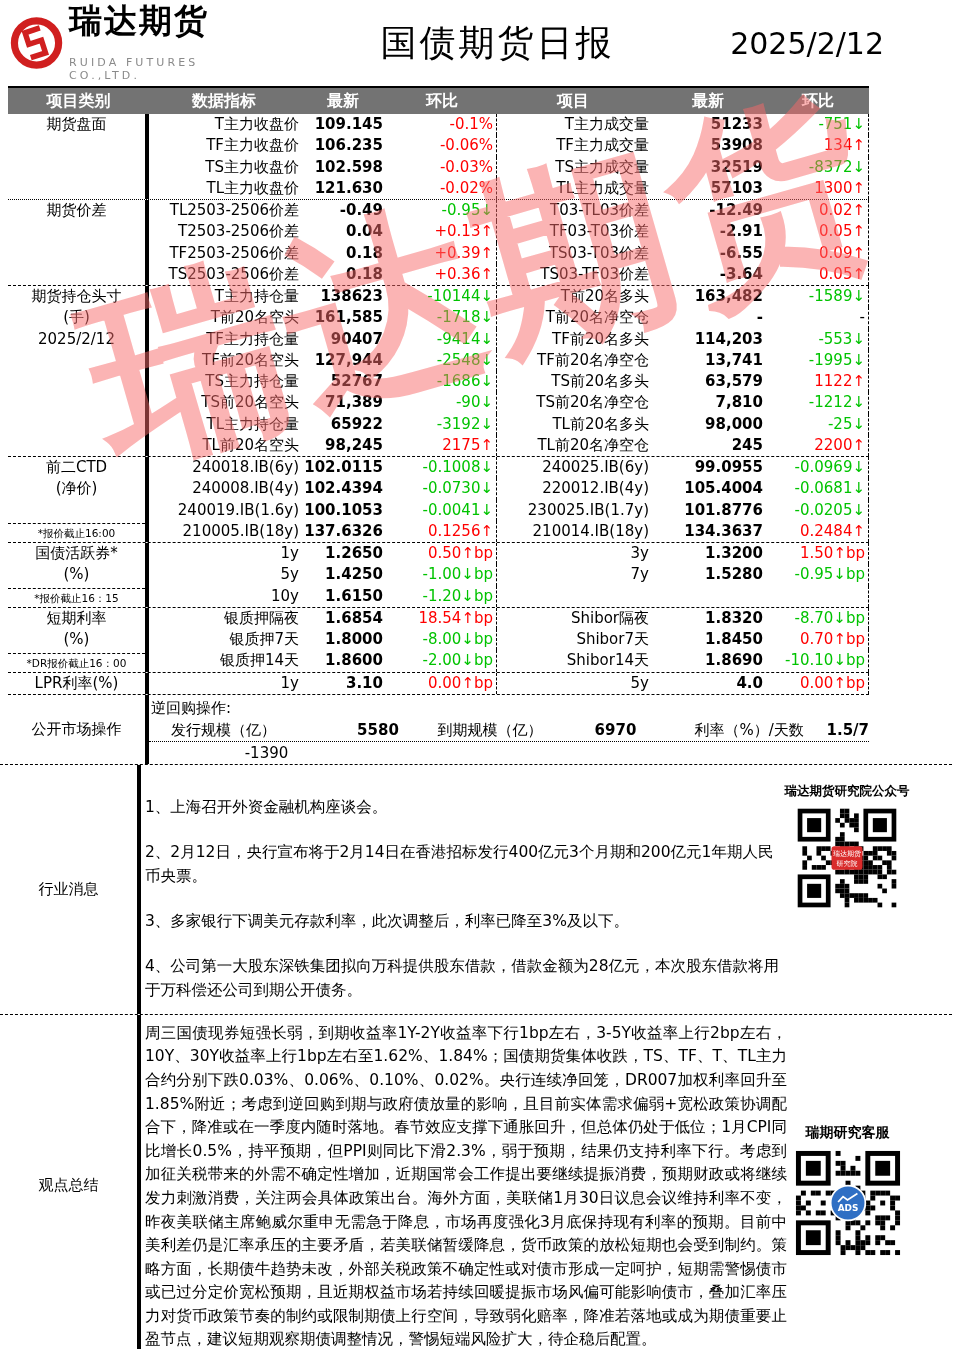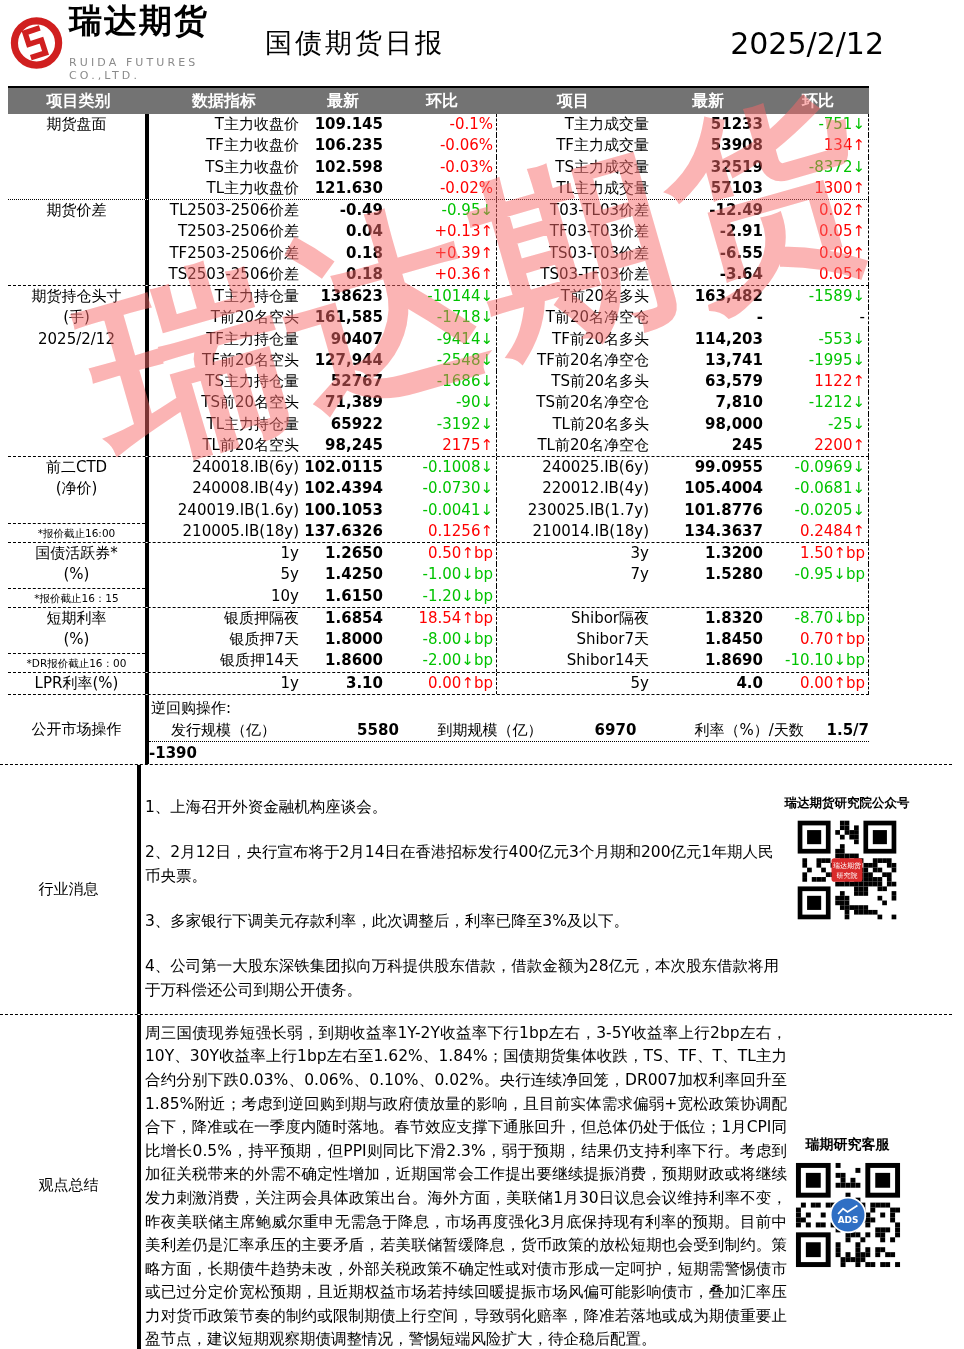"国债期货日报" .doc-title { font-size: 27px -> 36px; text-align: none -> center }
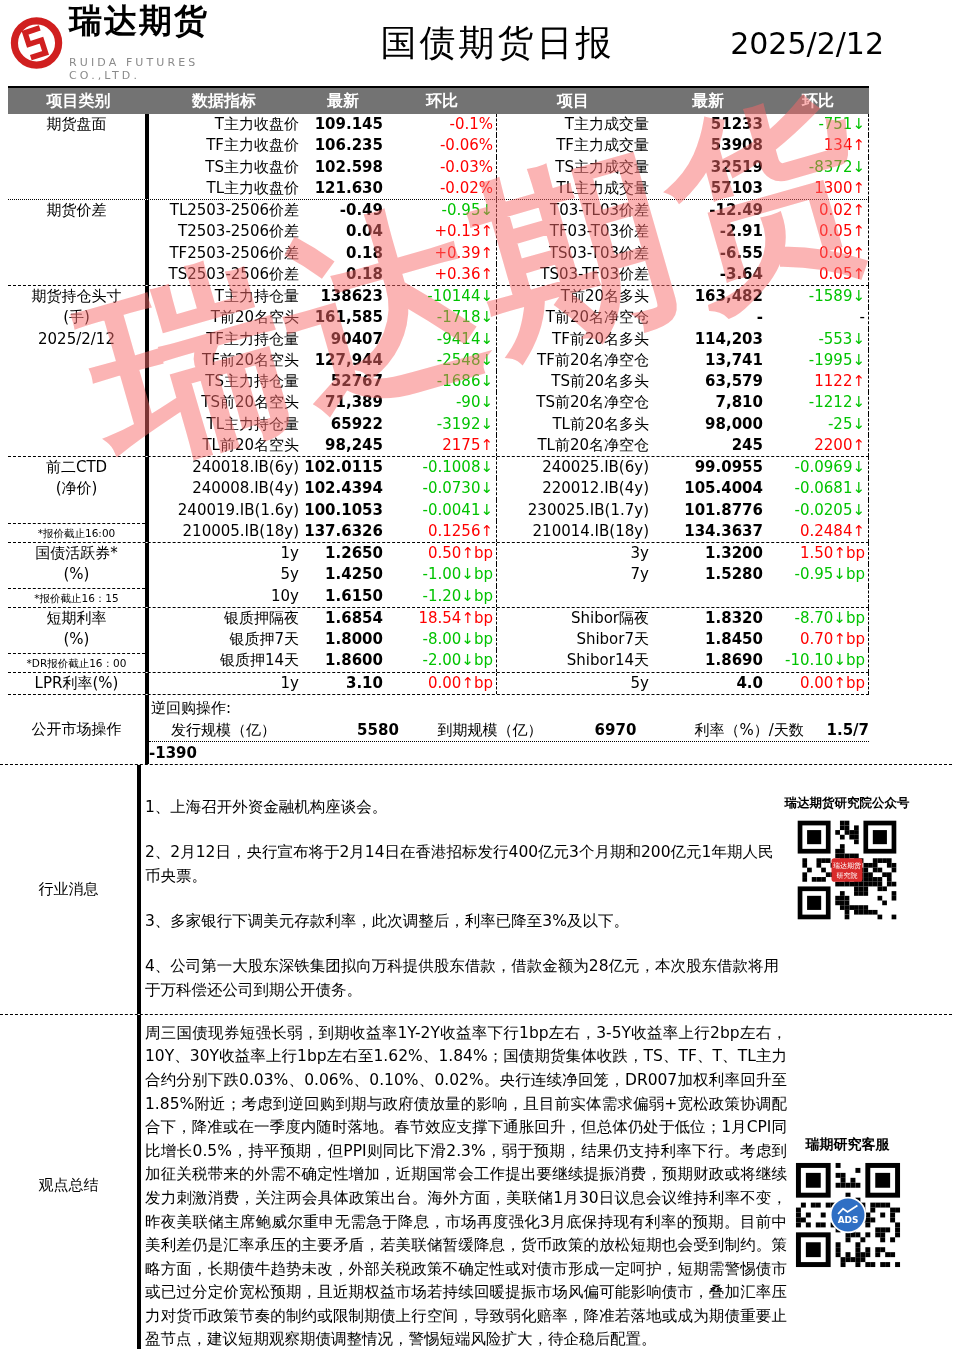"-1390" .omo-r3 { font-weight: bold -> normal; text-align: left -> center }
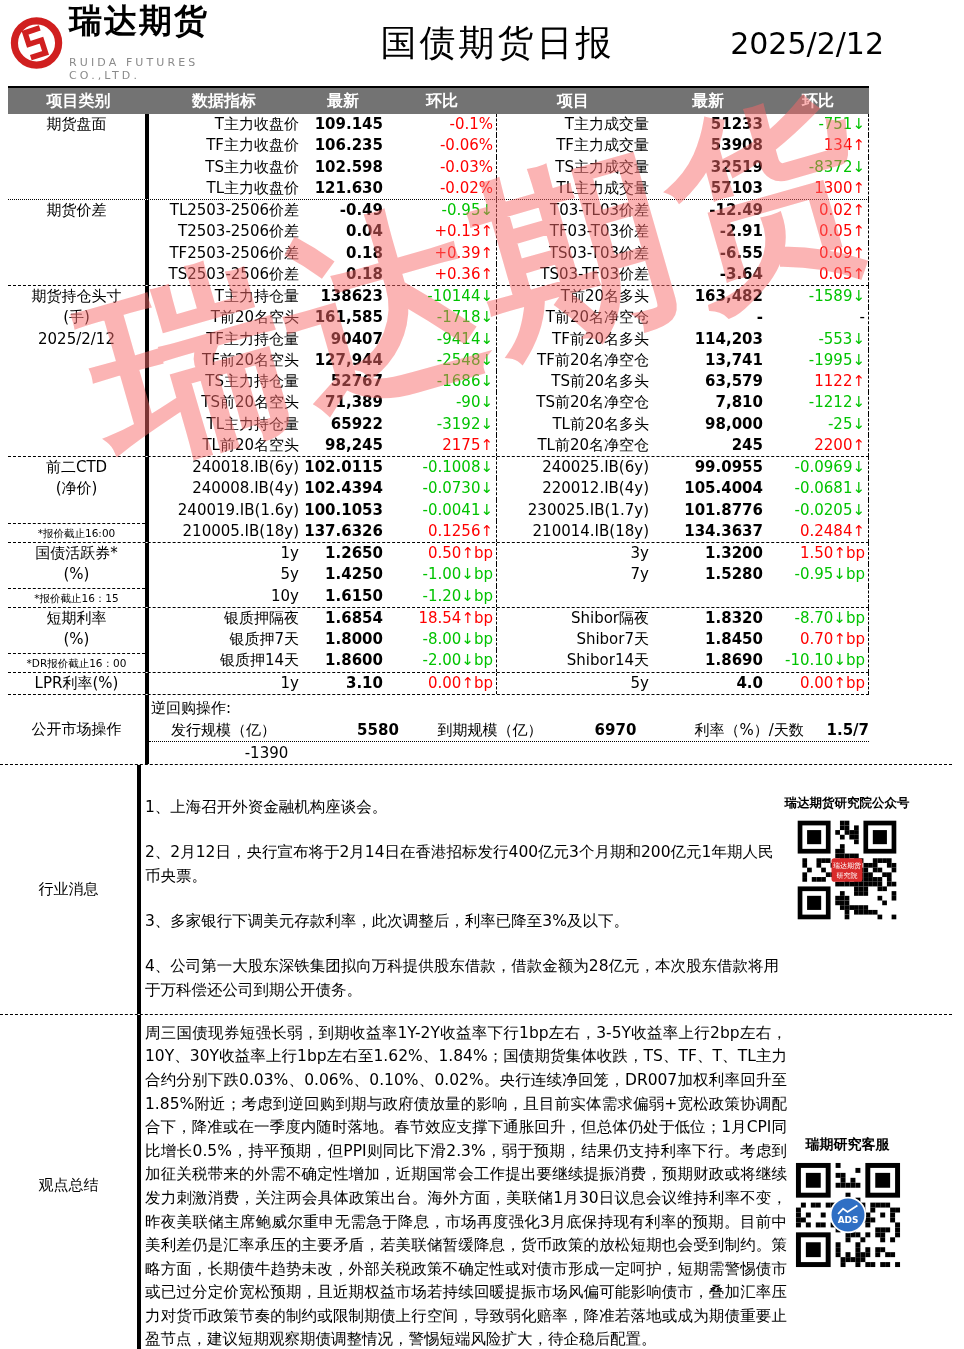"瑞达期货研究院公众号" .qr { margin-top: 12px -> none }
